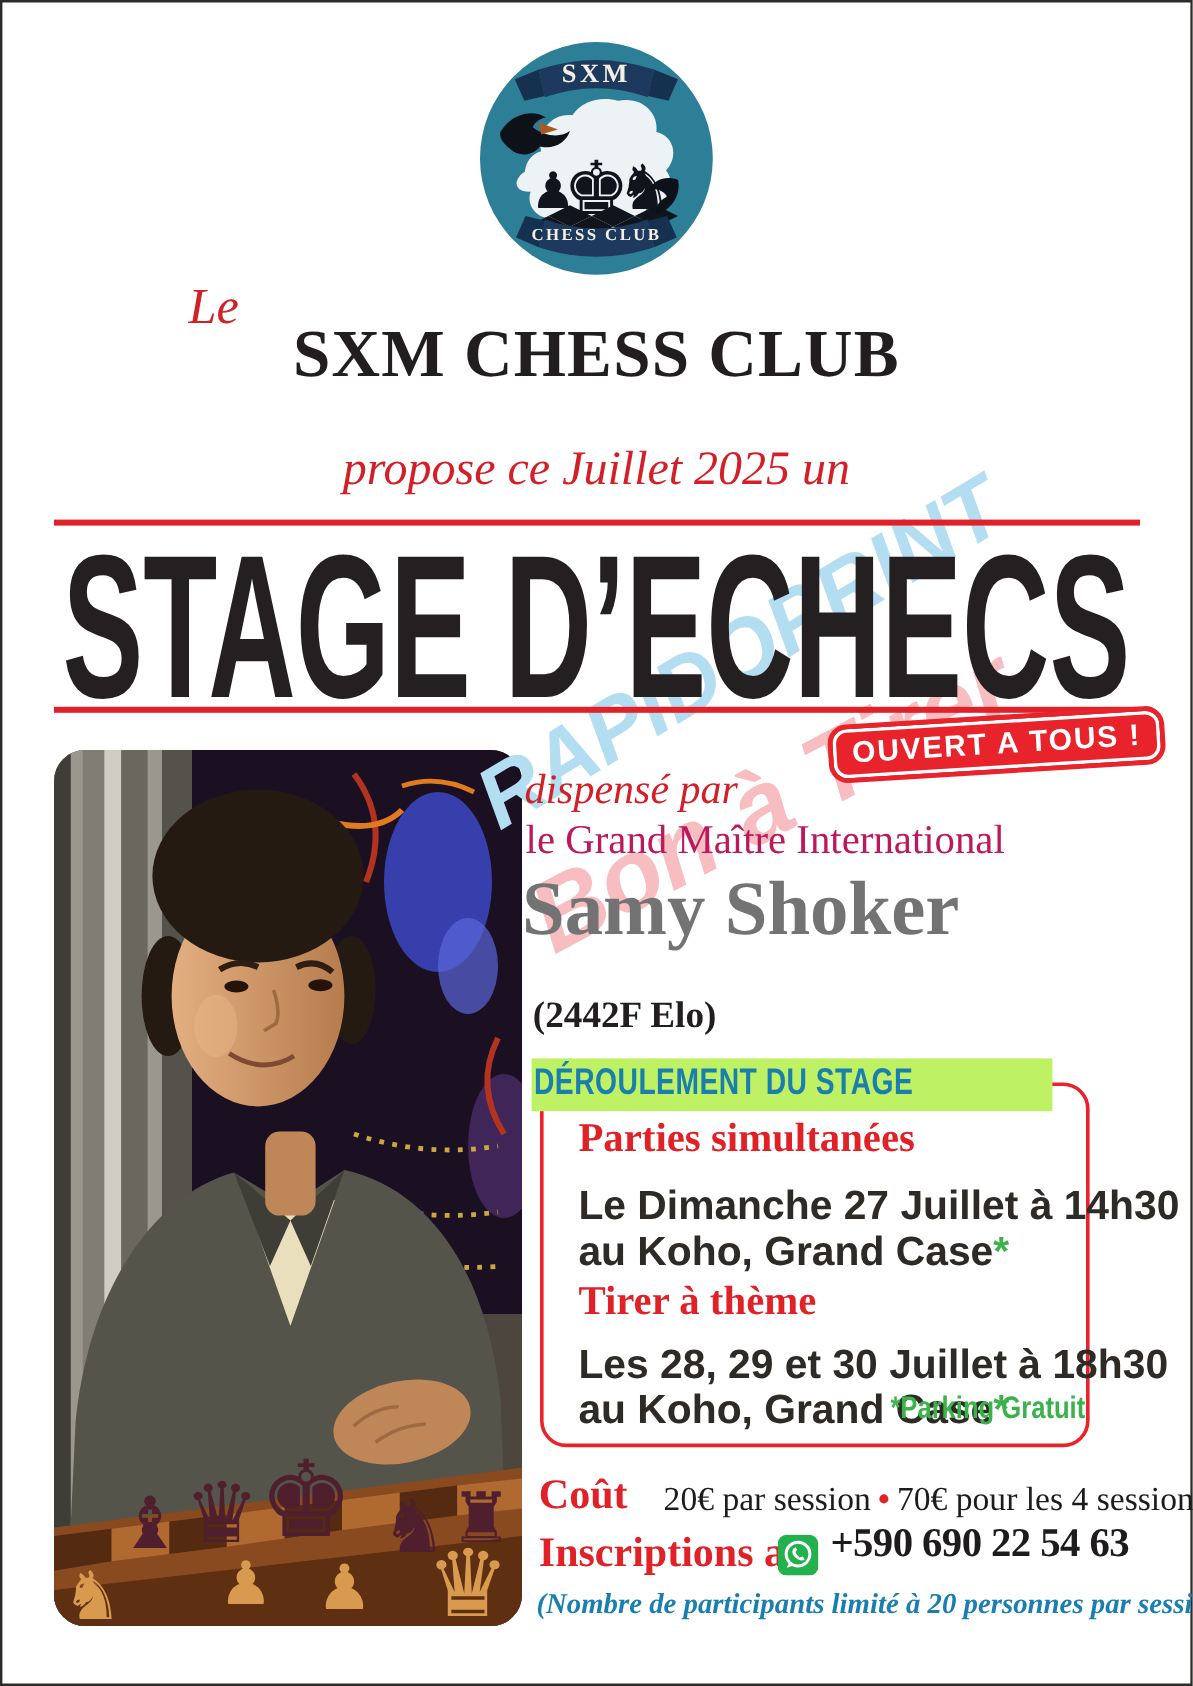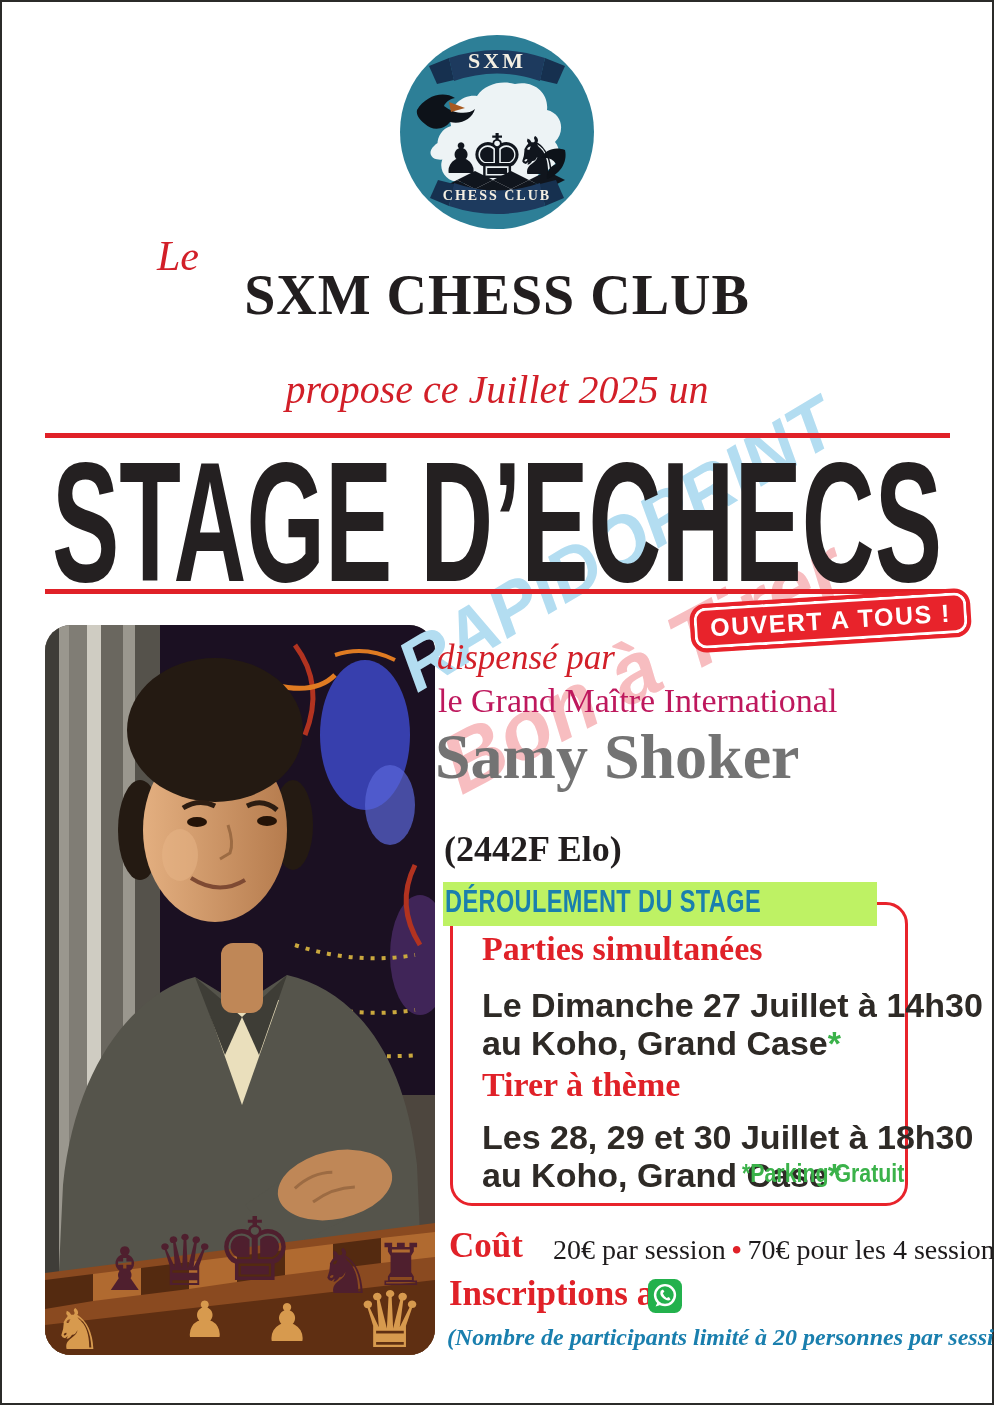"(2442F Elo)" .elo { font-size: 36px -> 31px }
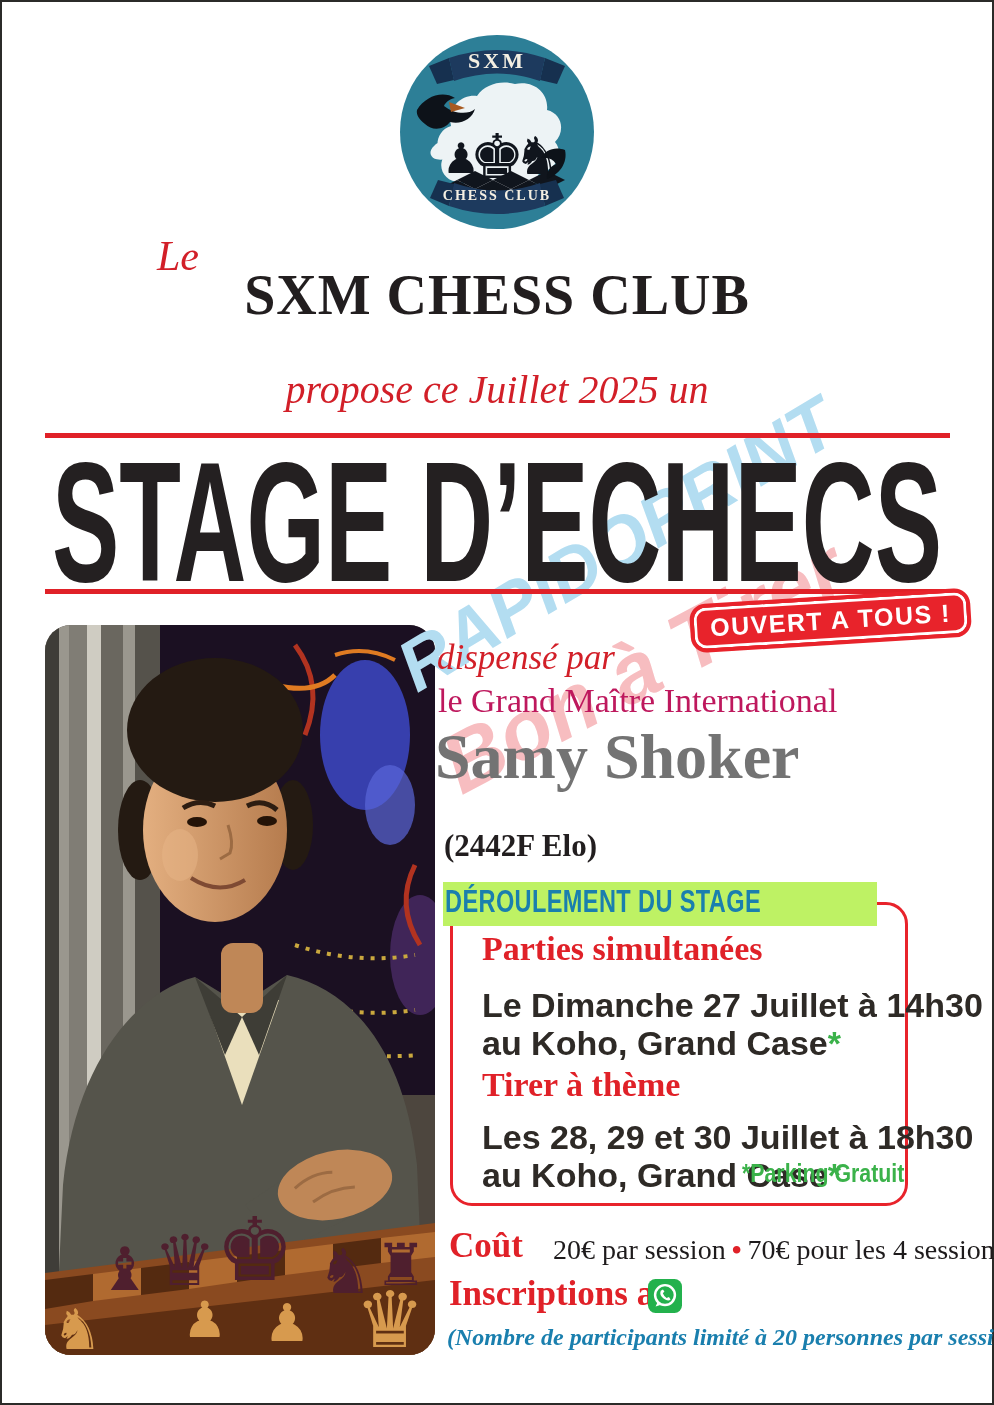"+590 690 22 54 63" div.abs { html: none -> <div>+590 690 22 54 63</div> }
